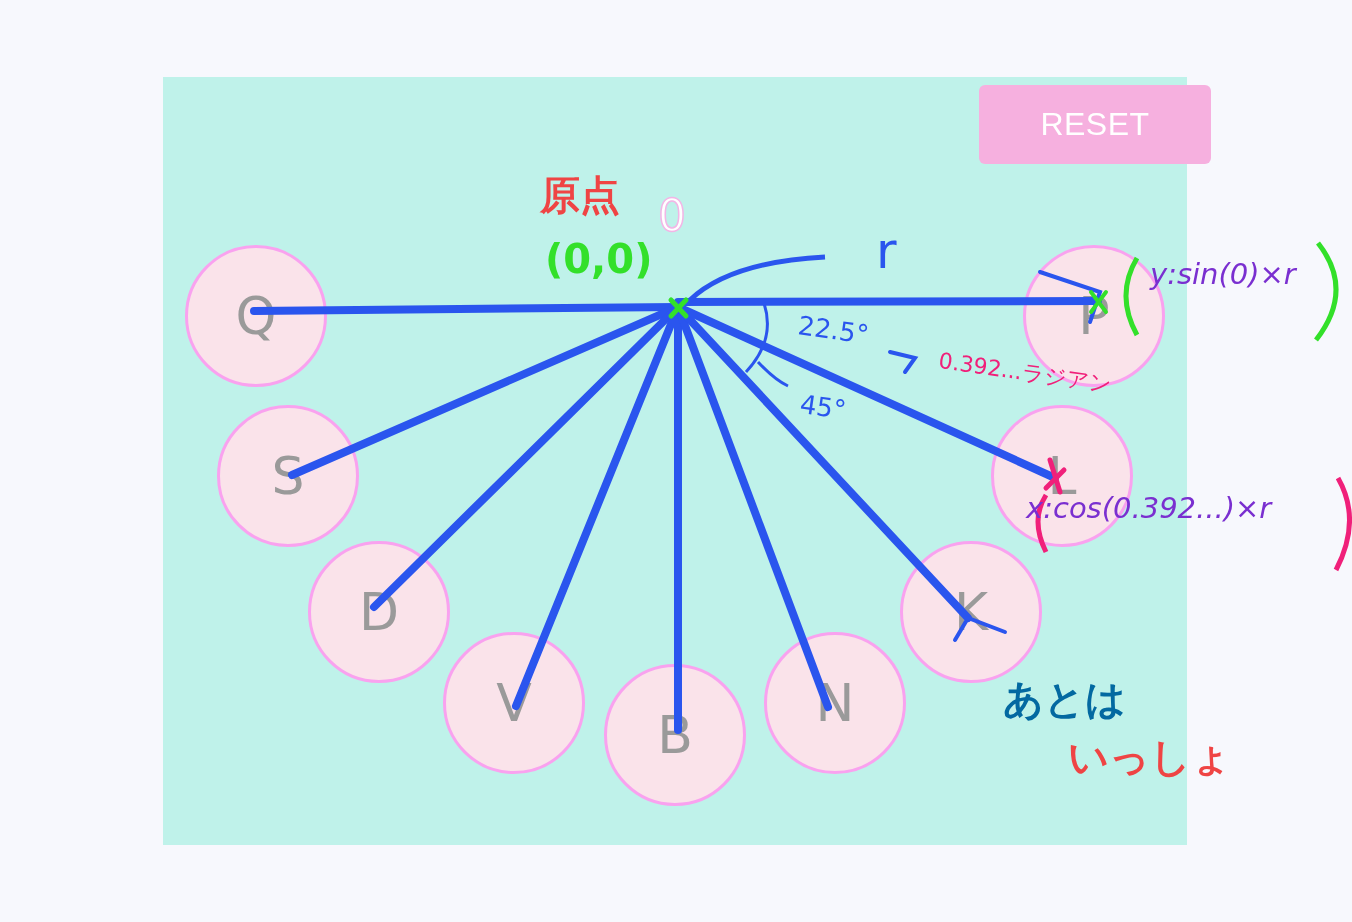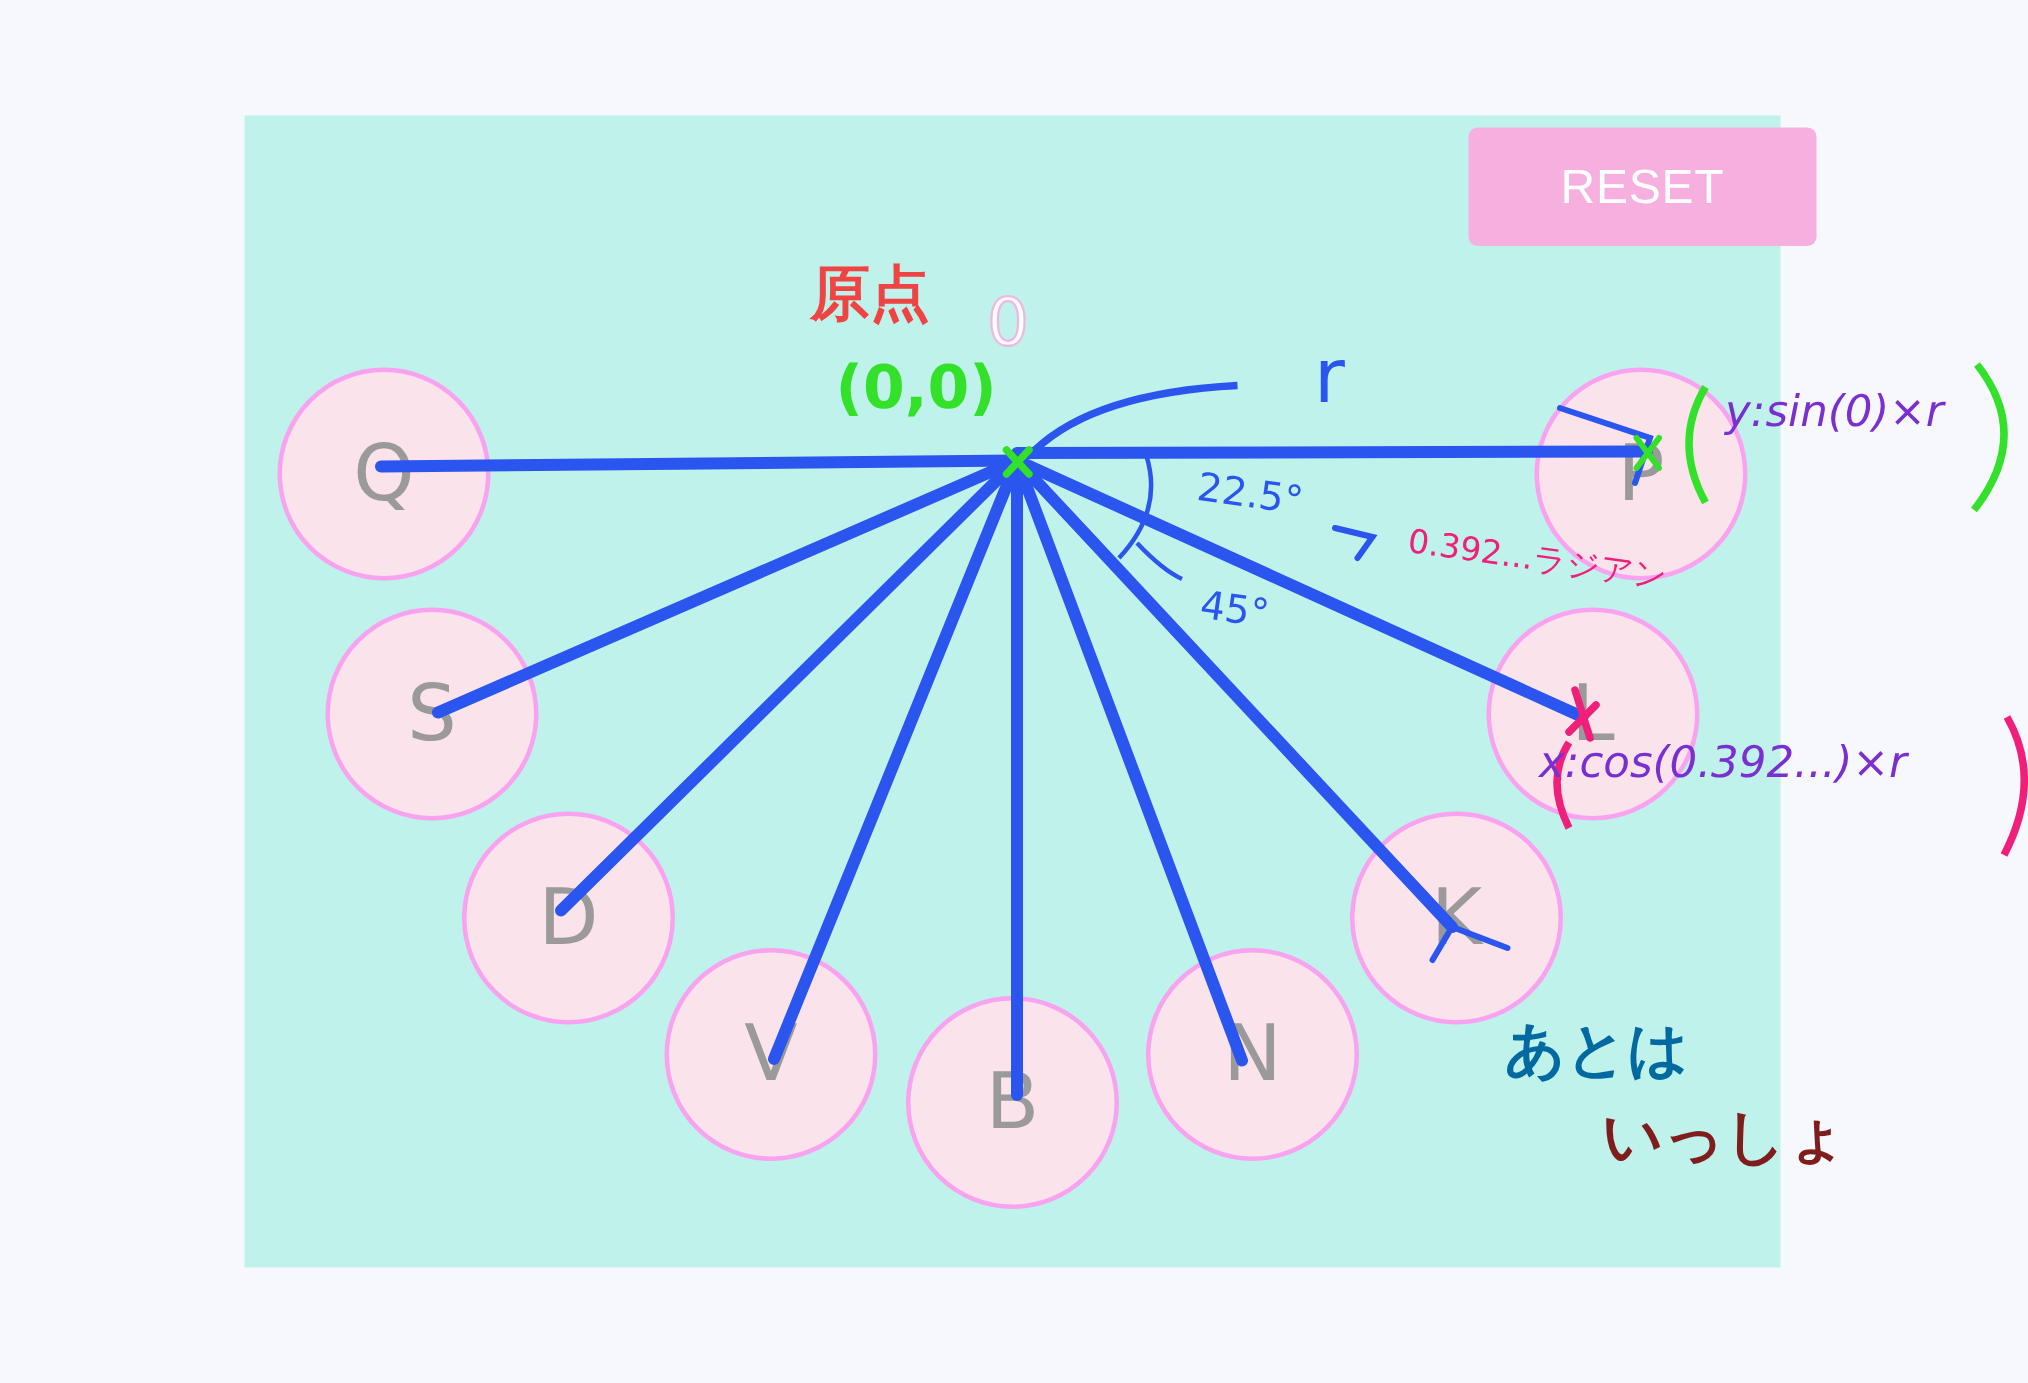"(0,0)" div.hand { margin-left: 12px -> none }
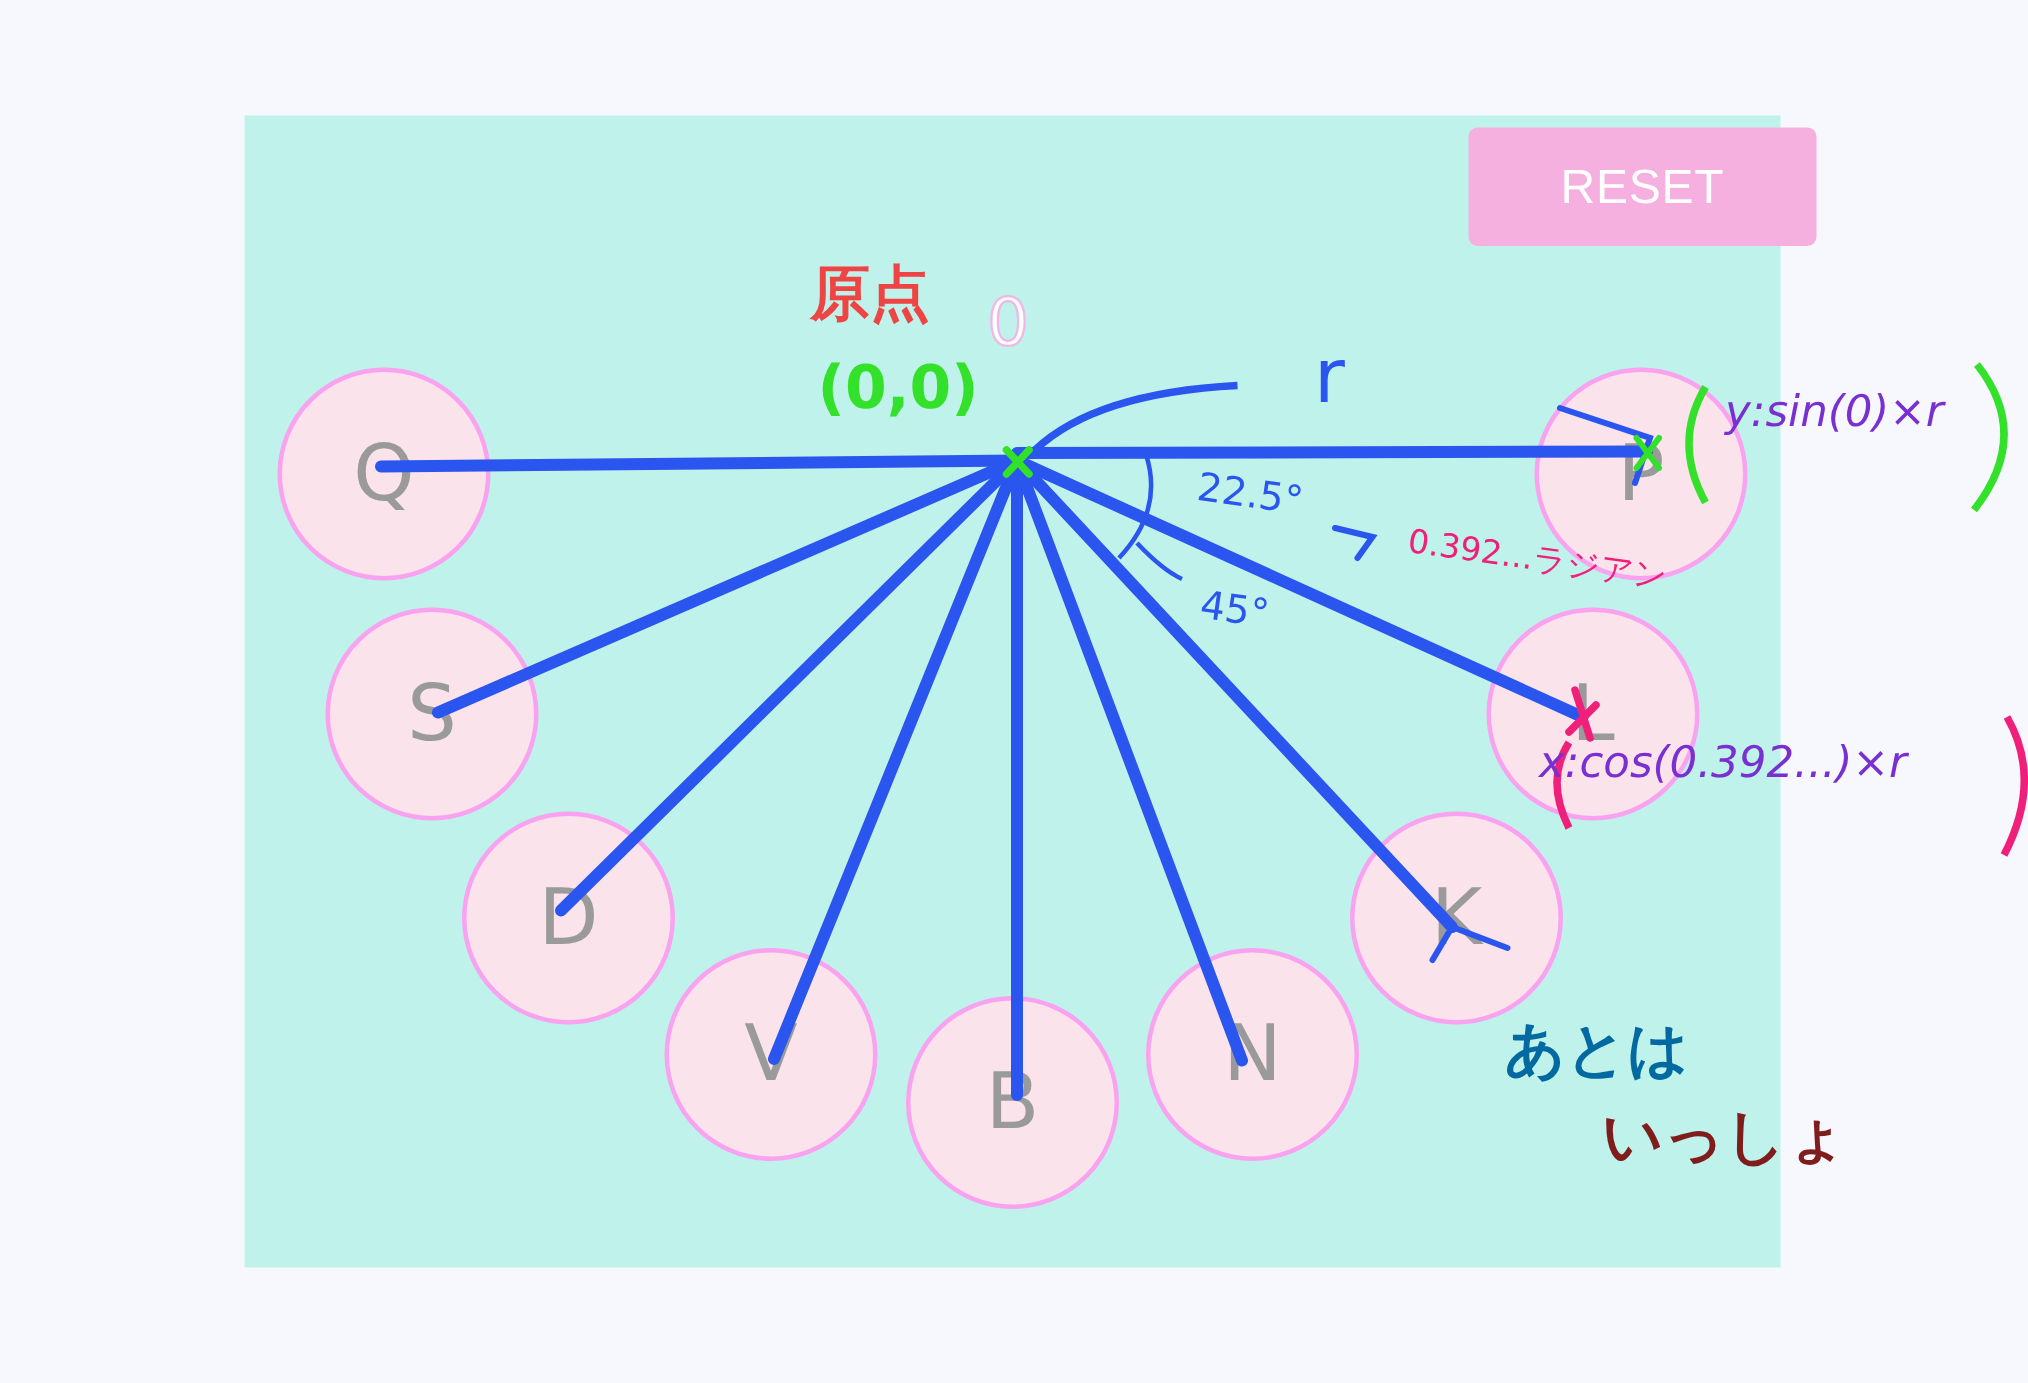"いっしょ" div.hand { color: #7f1d1d -> #ef4444 }
